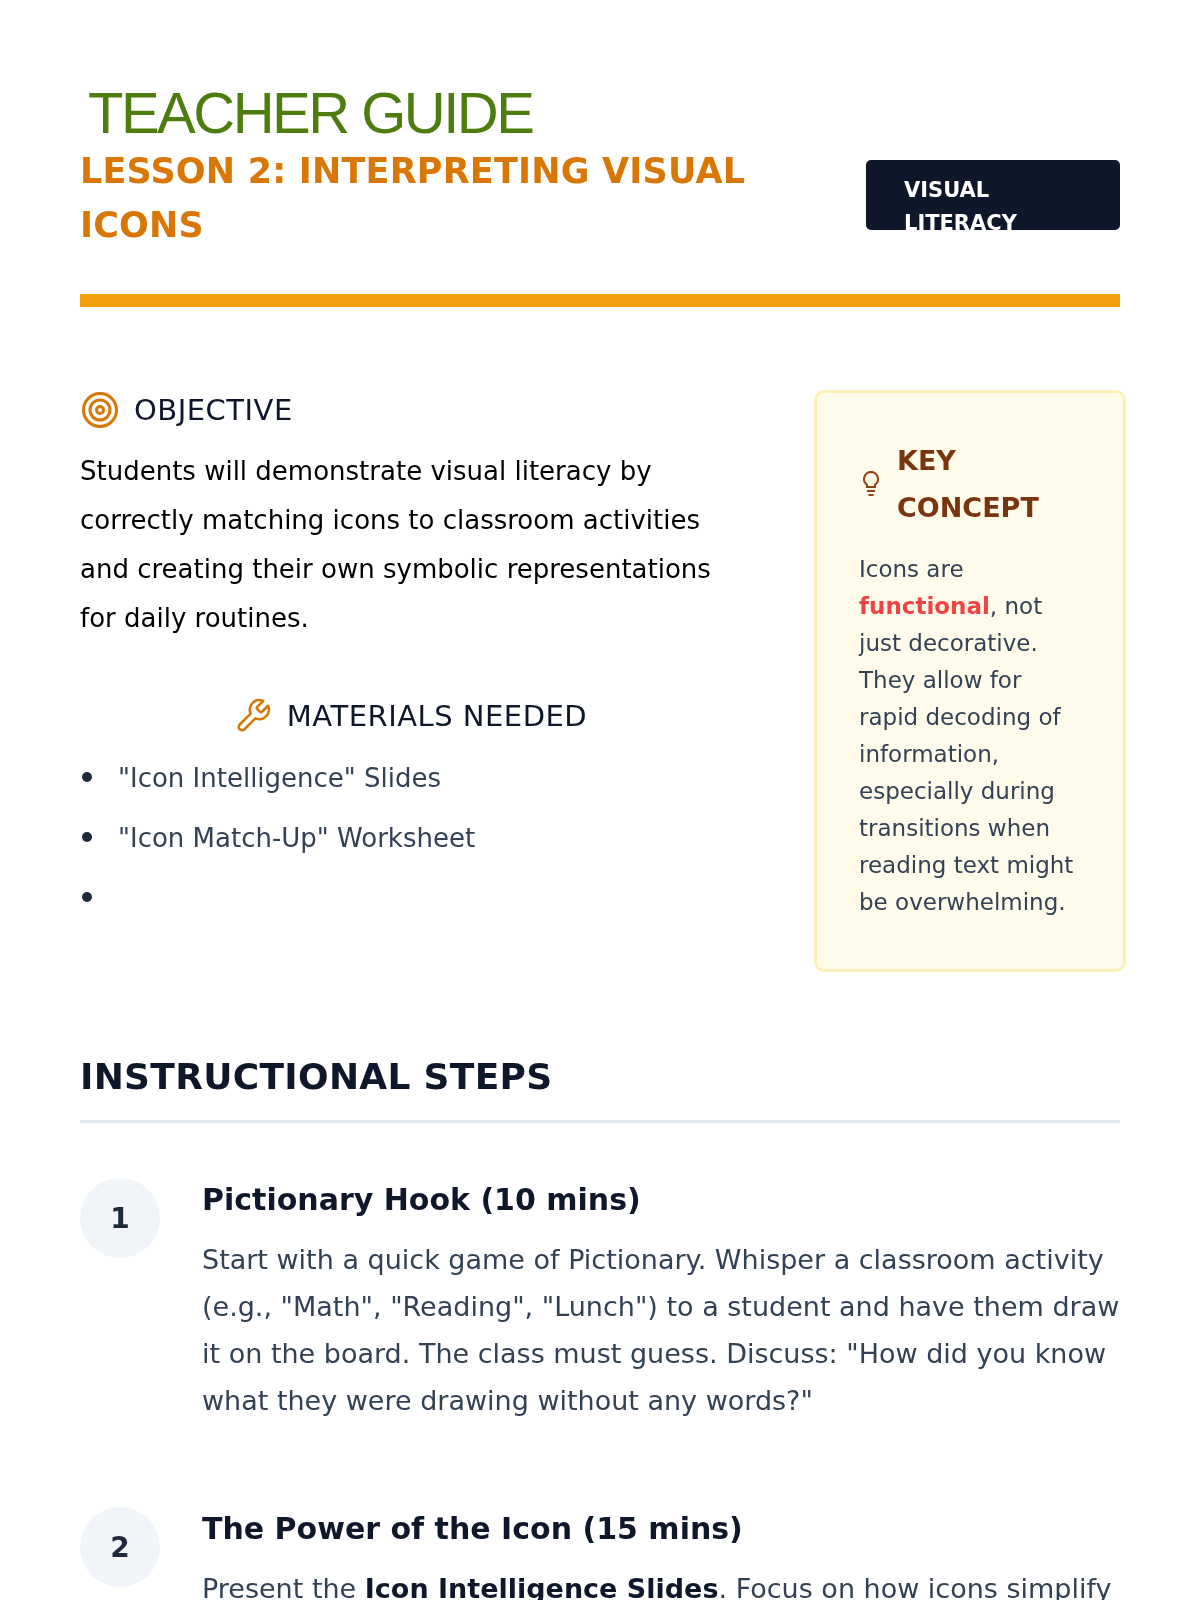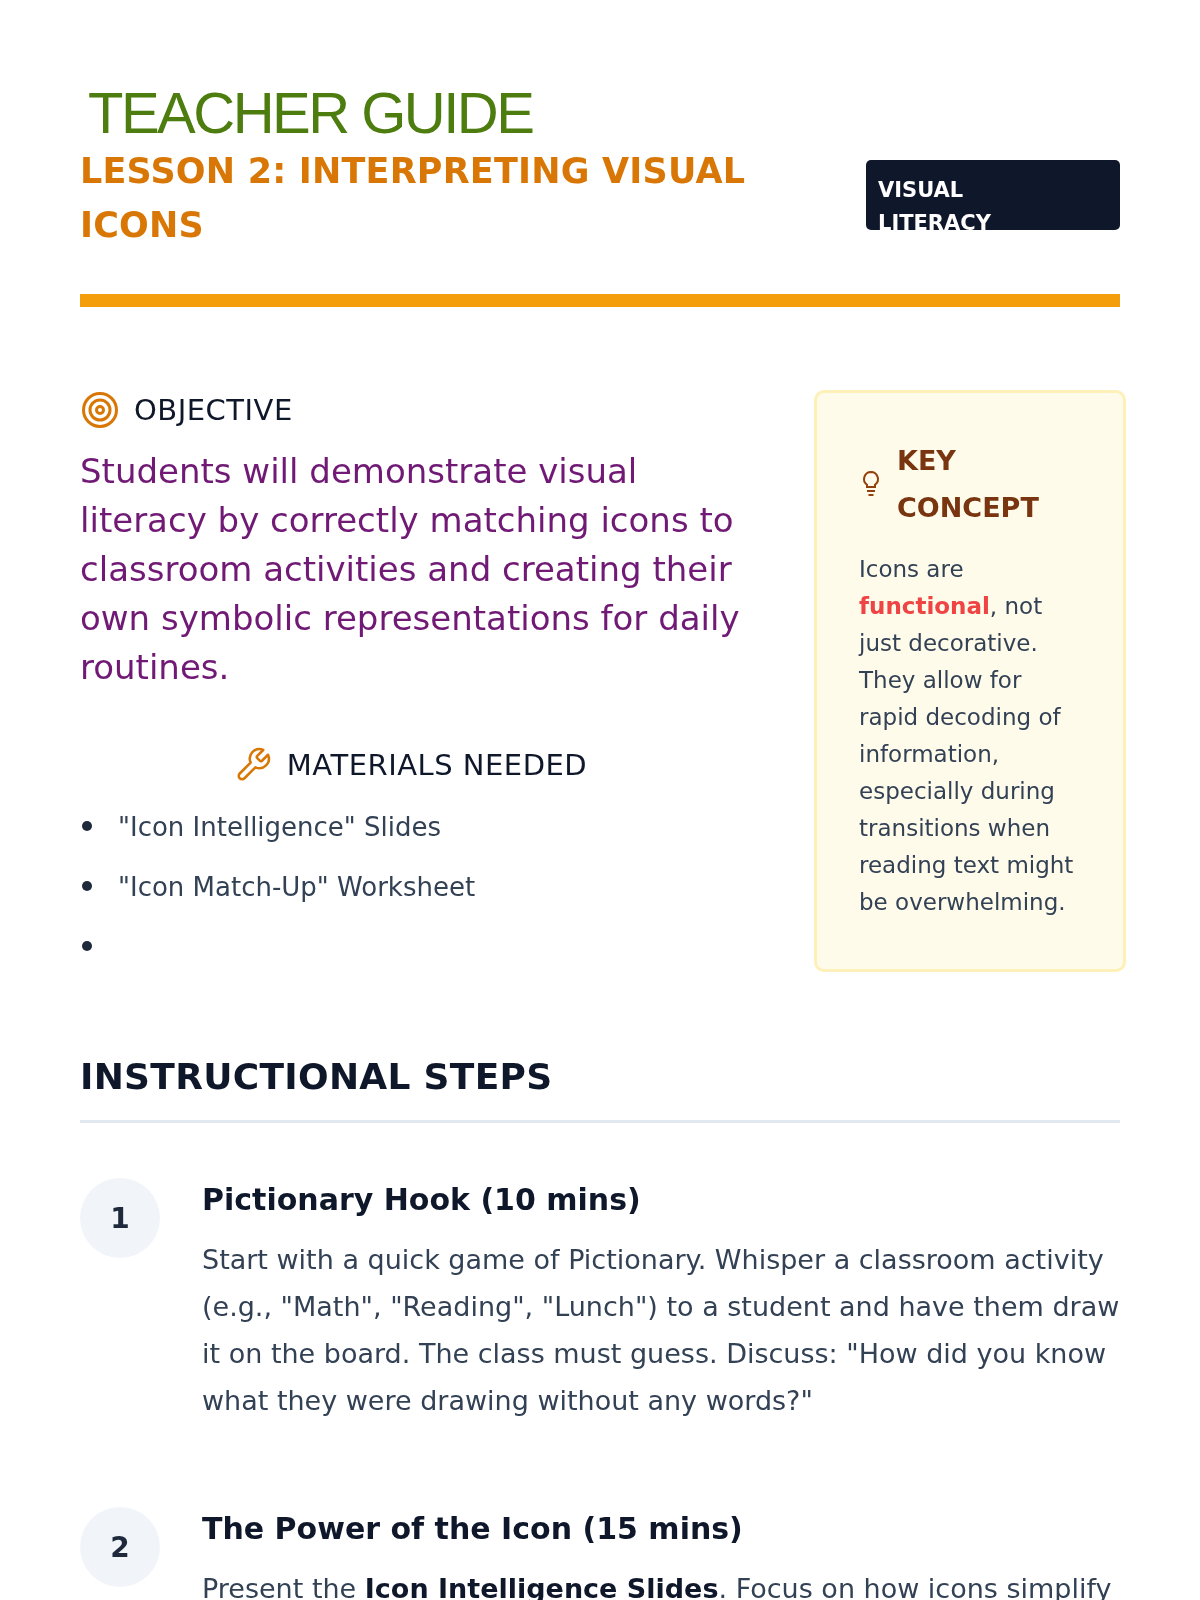"VISUAL" .tag { padding: 14px 12px -> 14px 38px }
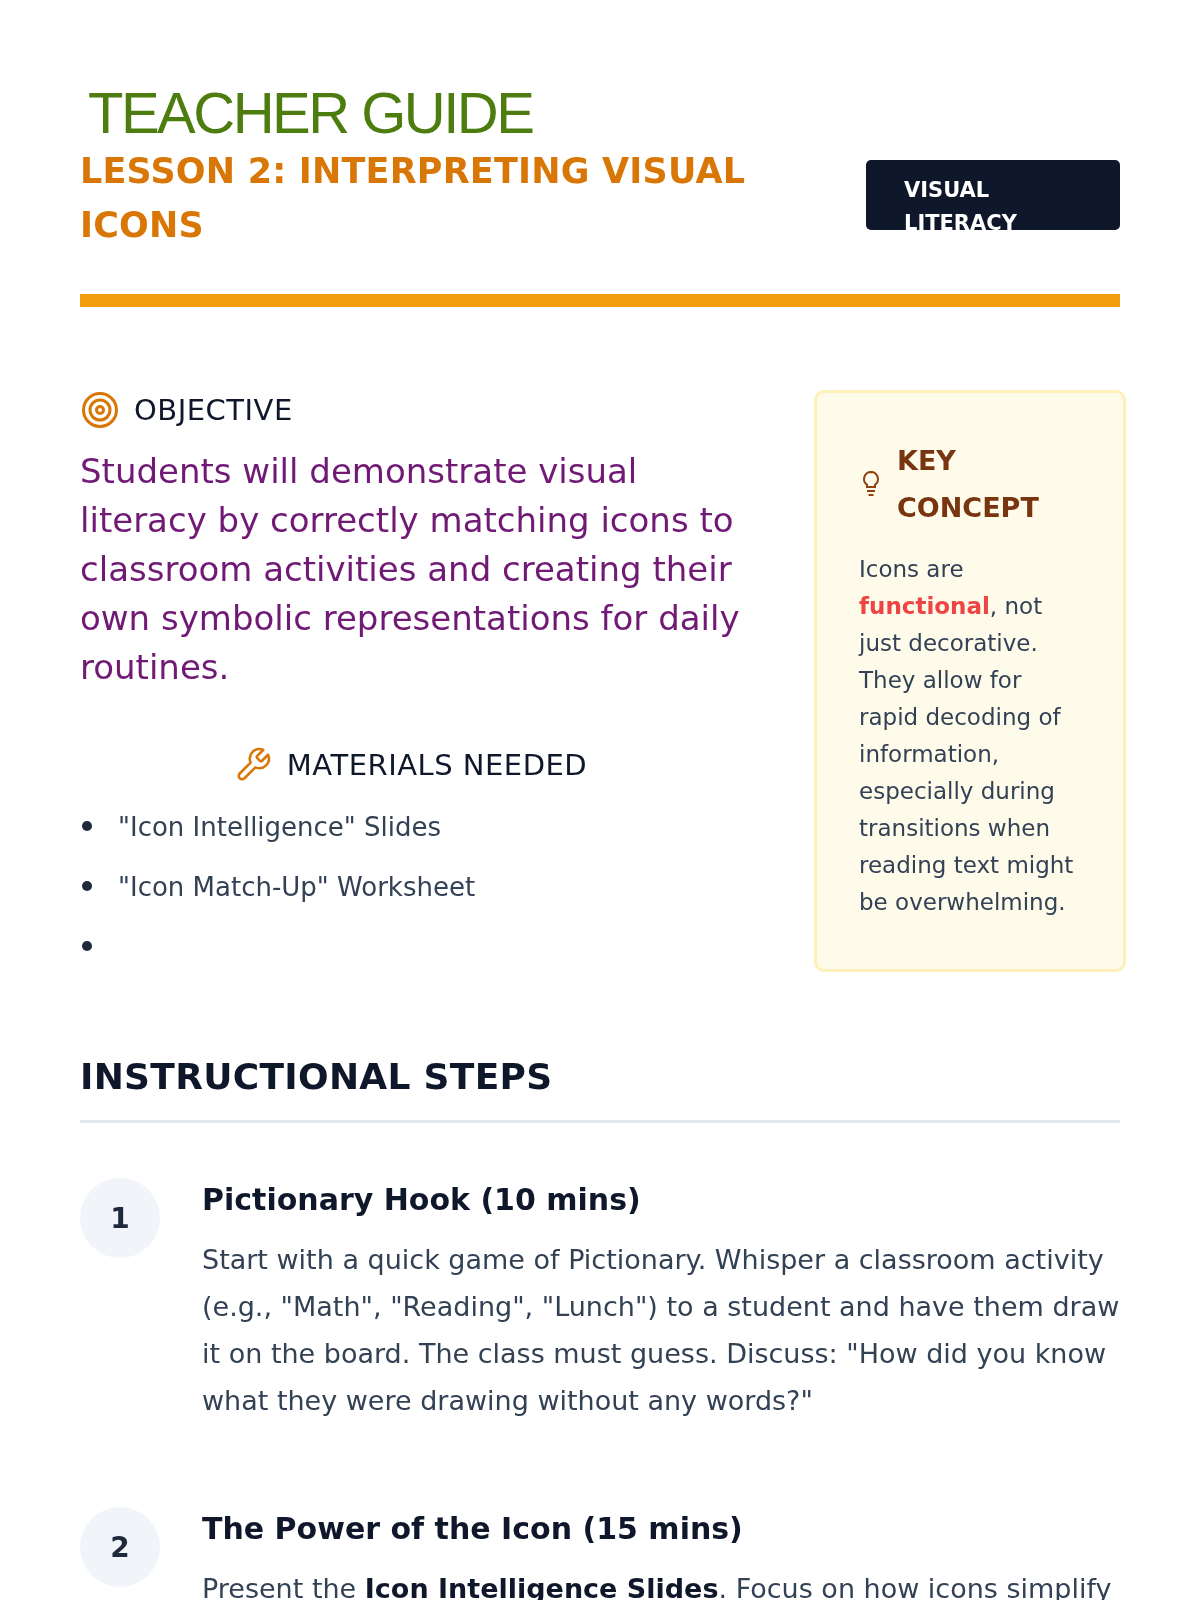"Students will demonstrate visual" .objective-text { color: #701a75 -> #000000; font-size: 34px -> 26px }
